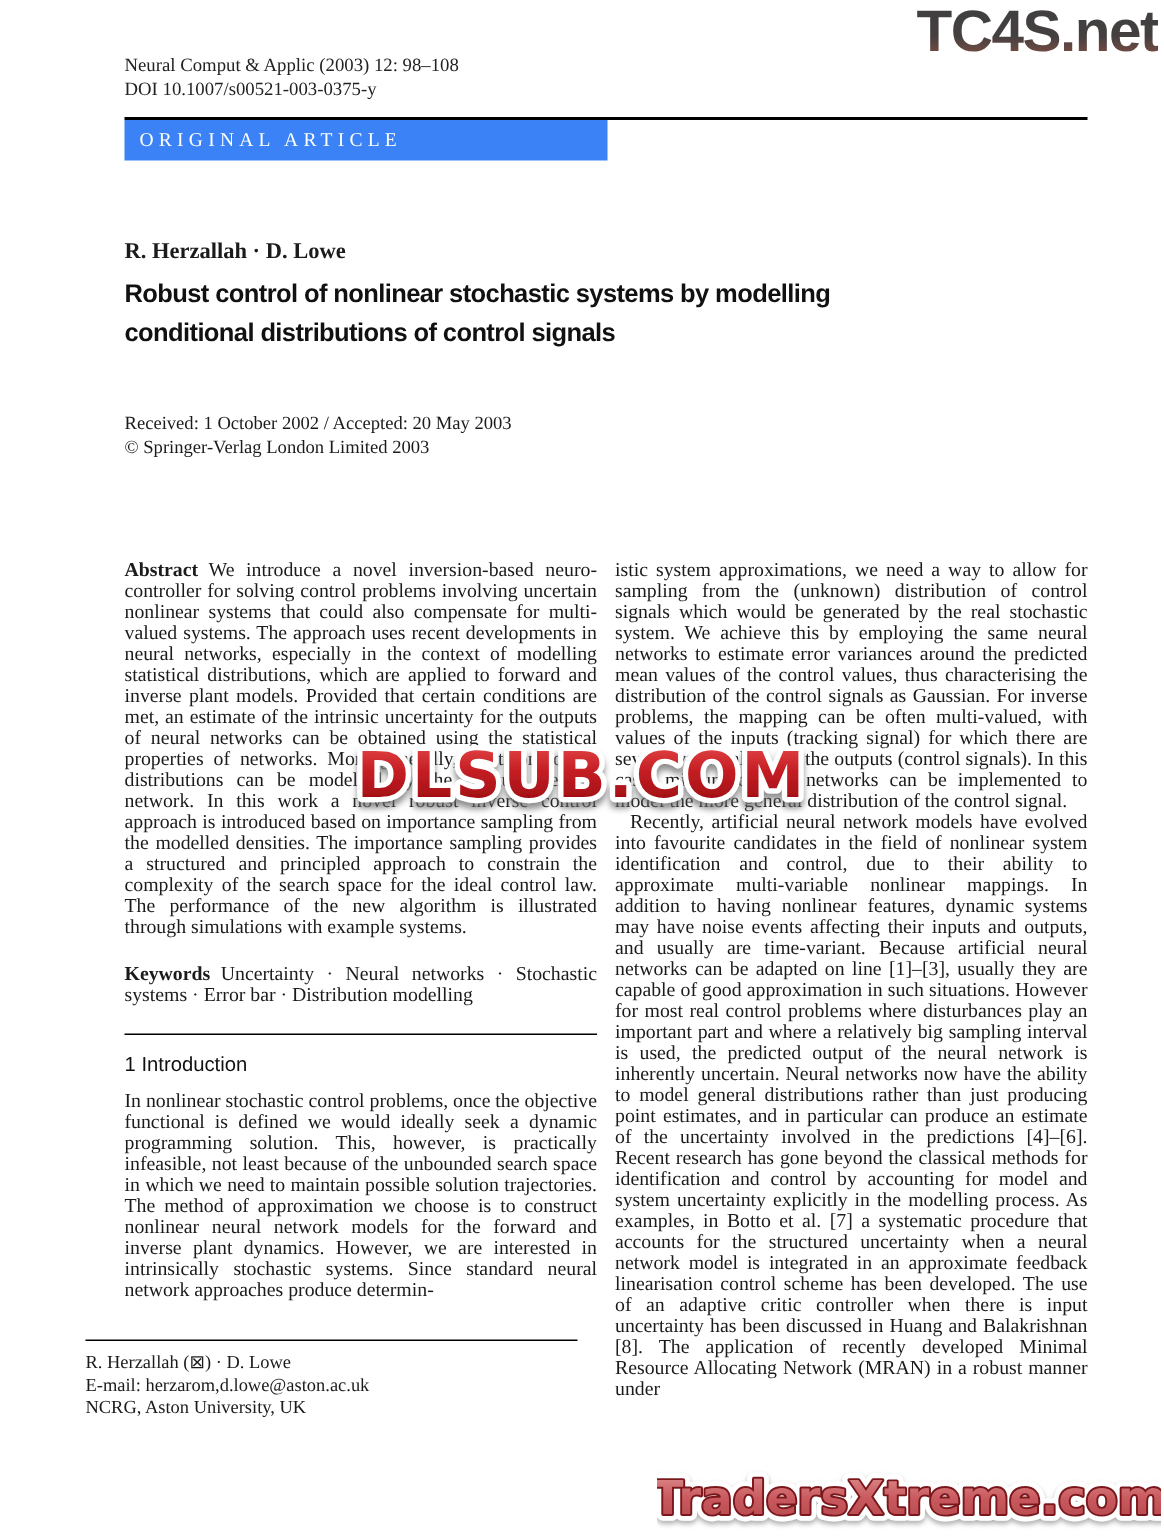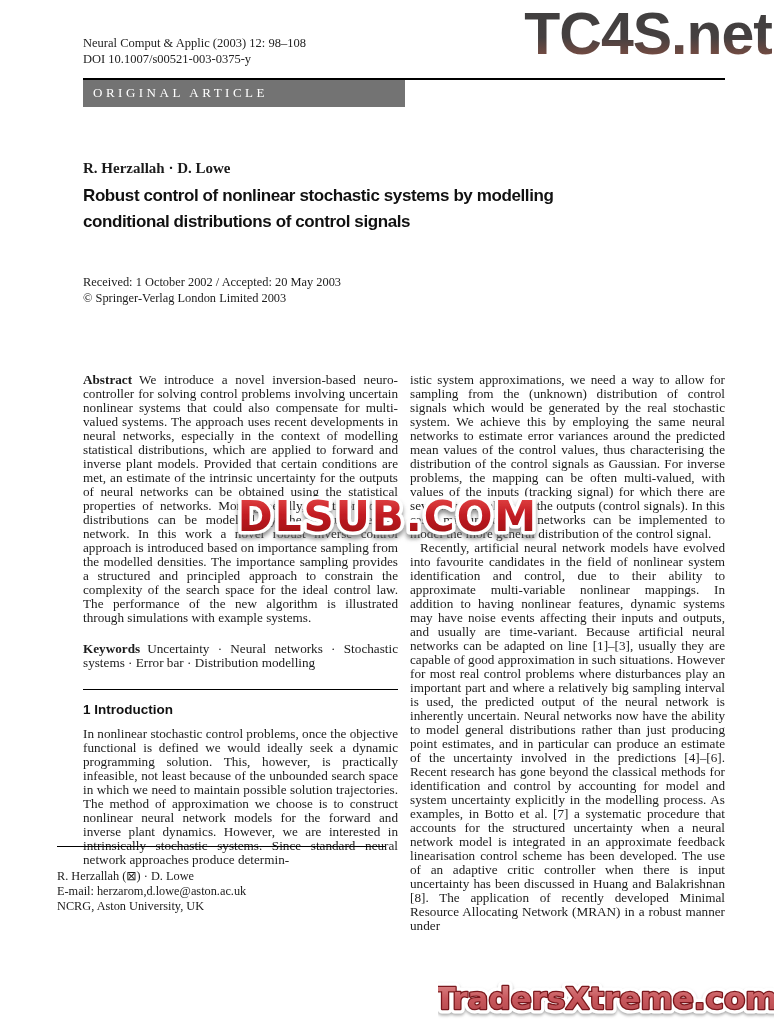"TC4S.net" .wm-tc4s { font-size: 59px -> 39px }
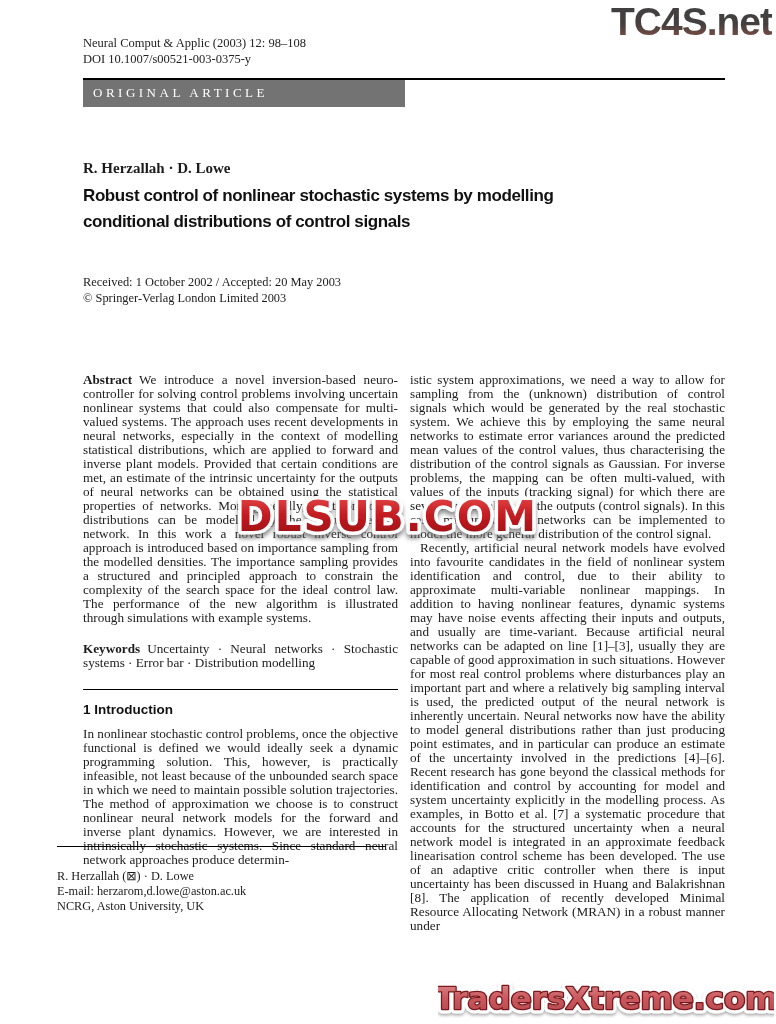"ORIGINAL ARTICLE" .banner { background: #737373 -> #3b82f6 }
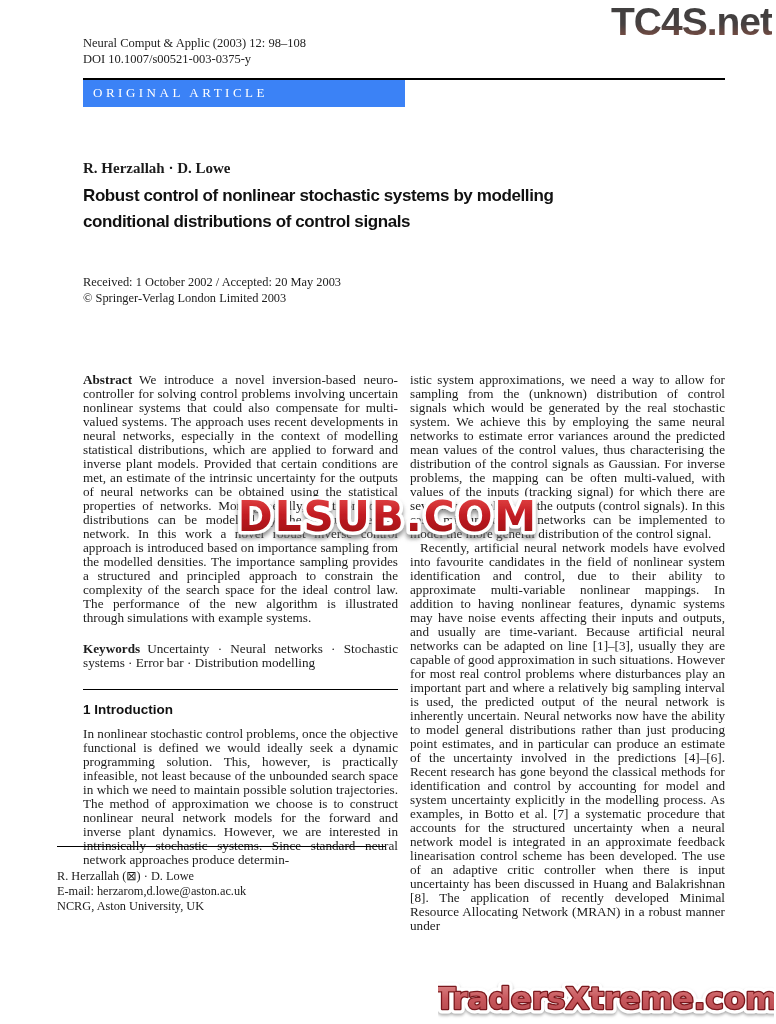"1 Introduction" .sec-heading { font-weight: 700 -> 400 }
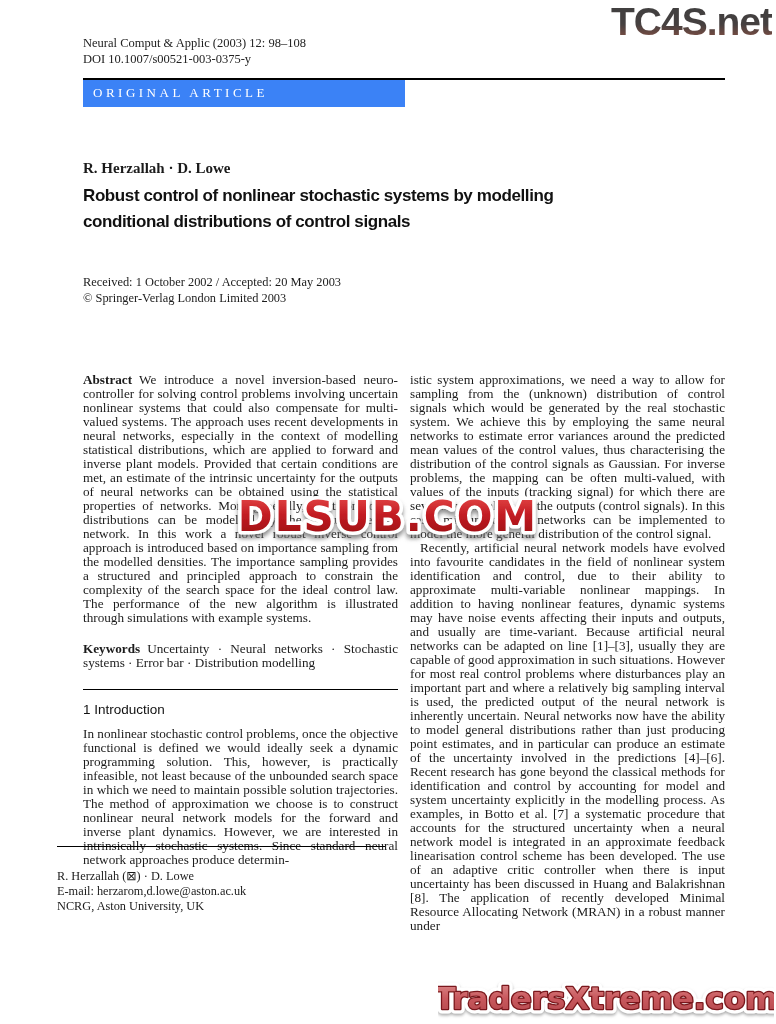"R. Herzallah (⊠) · D." .footnote { padding-top: 22px -> 7px; top: 846px -> 893px }
